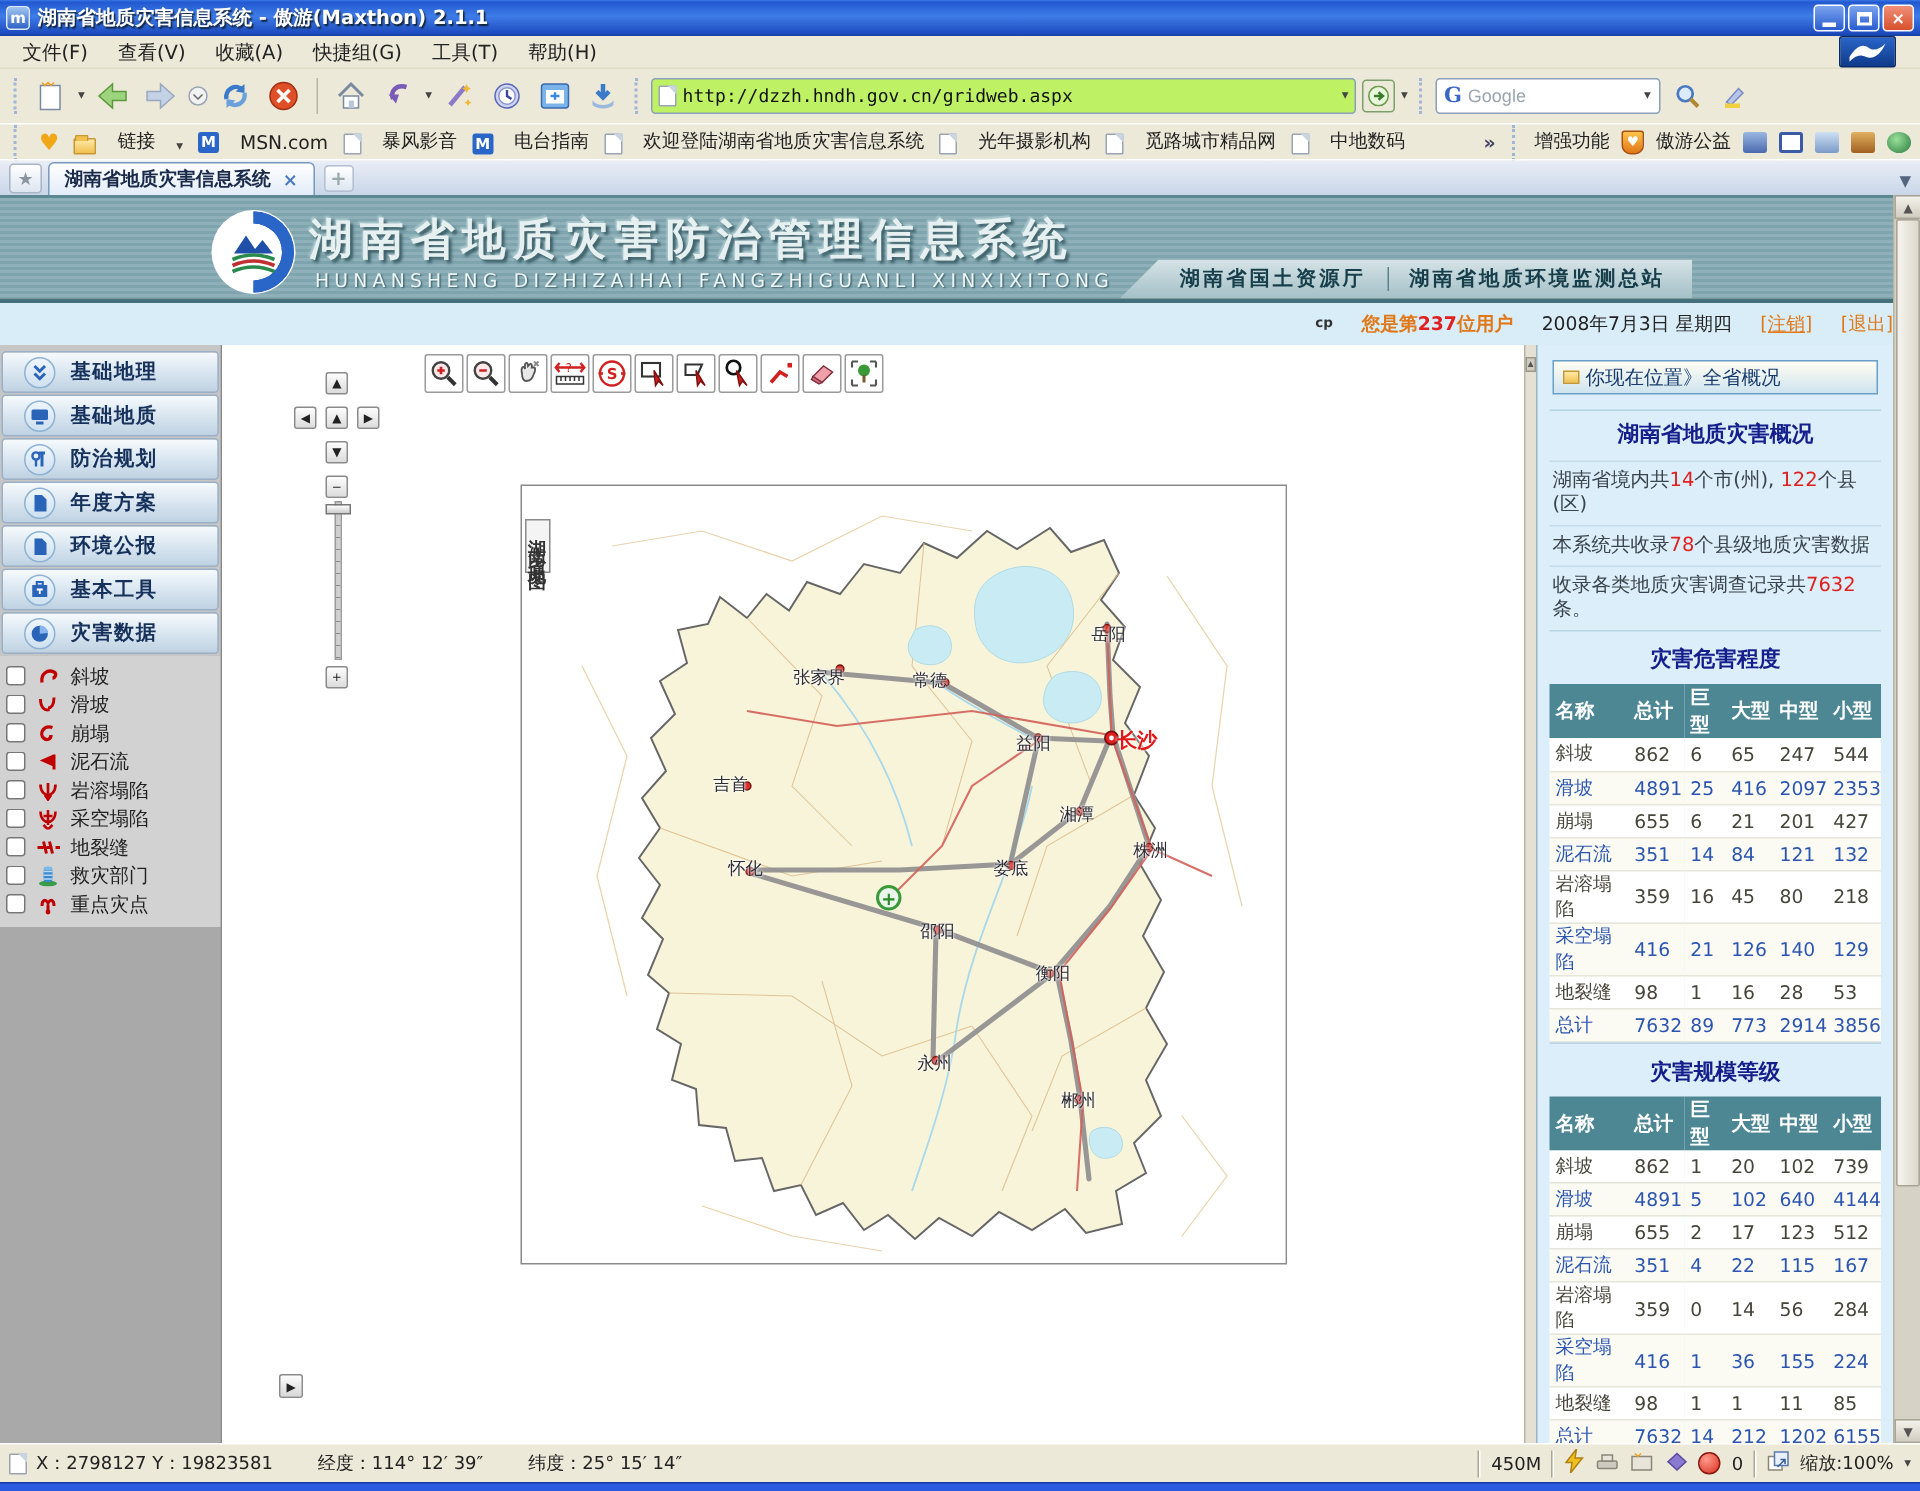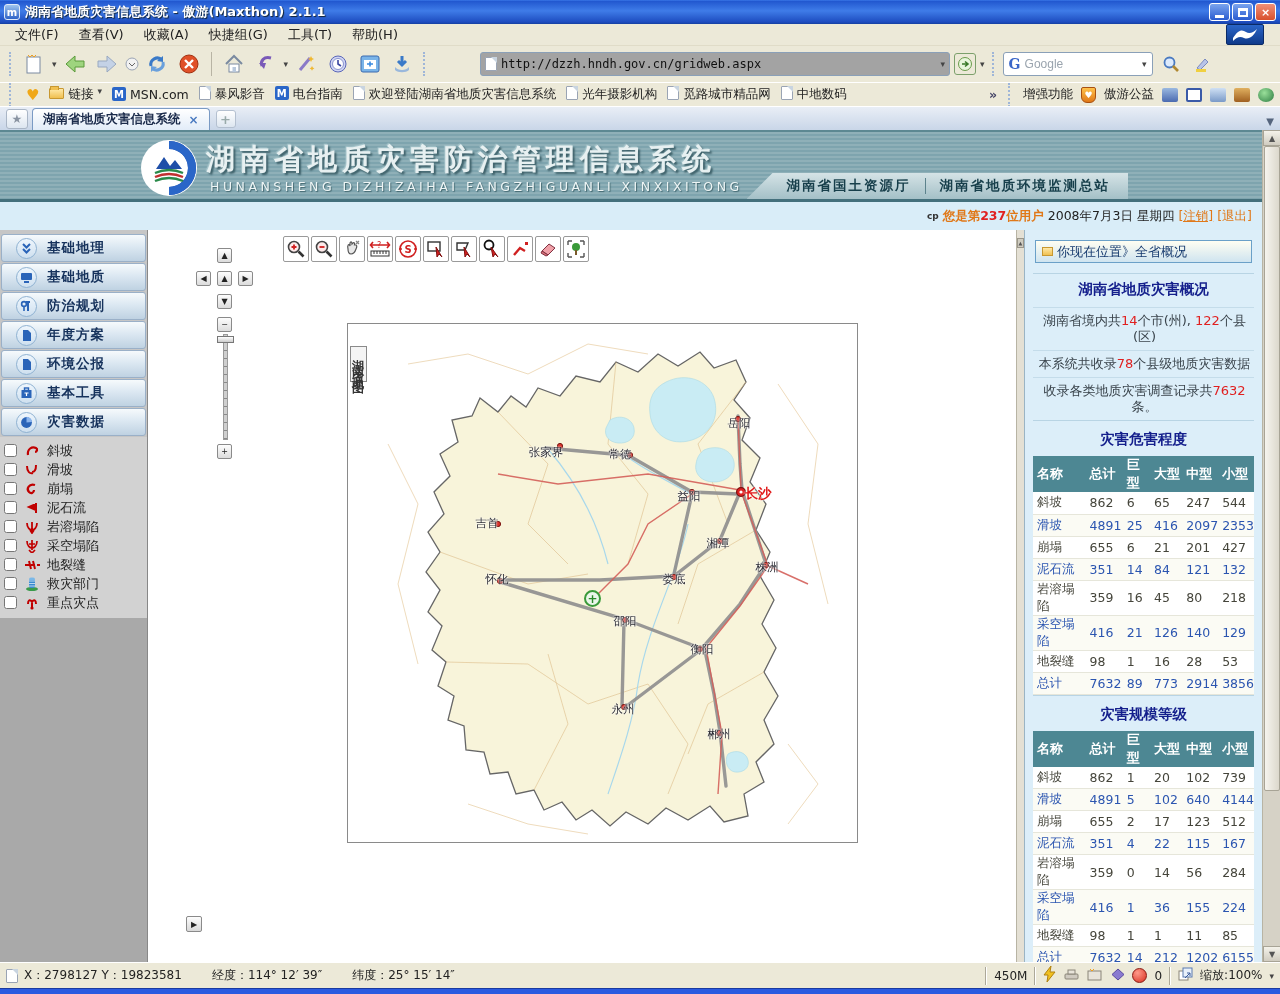"http://dzzh.hndh.gov.cn/gridweb.aspx" .addr-box { background: #a3a3a3 -> #bef264; margin-left: 46px -> none }
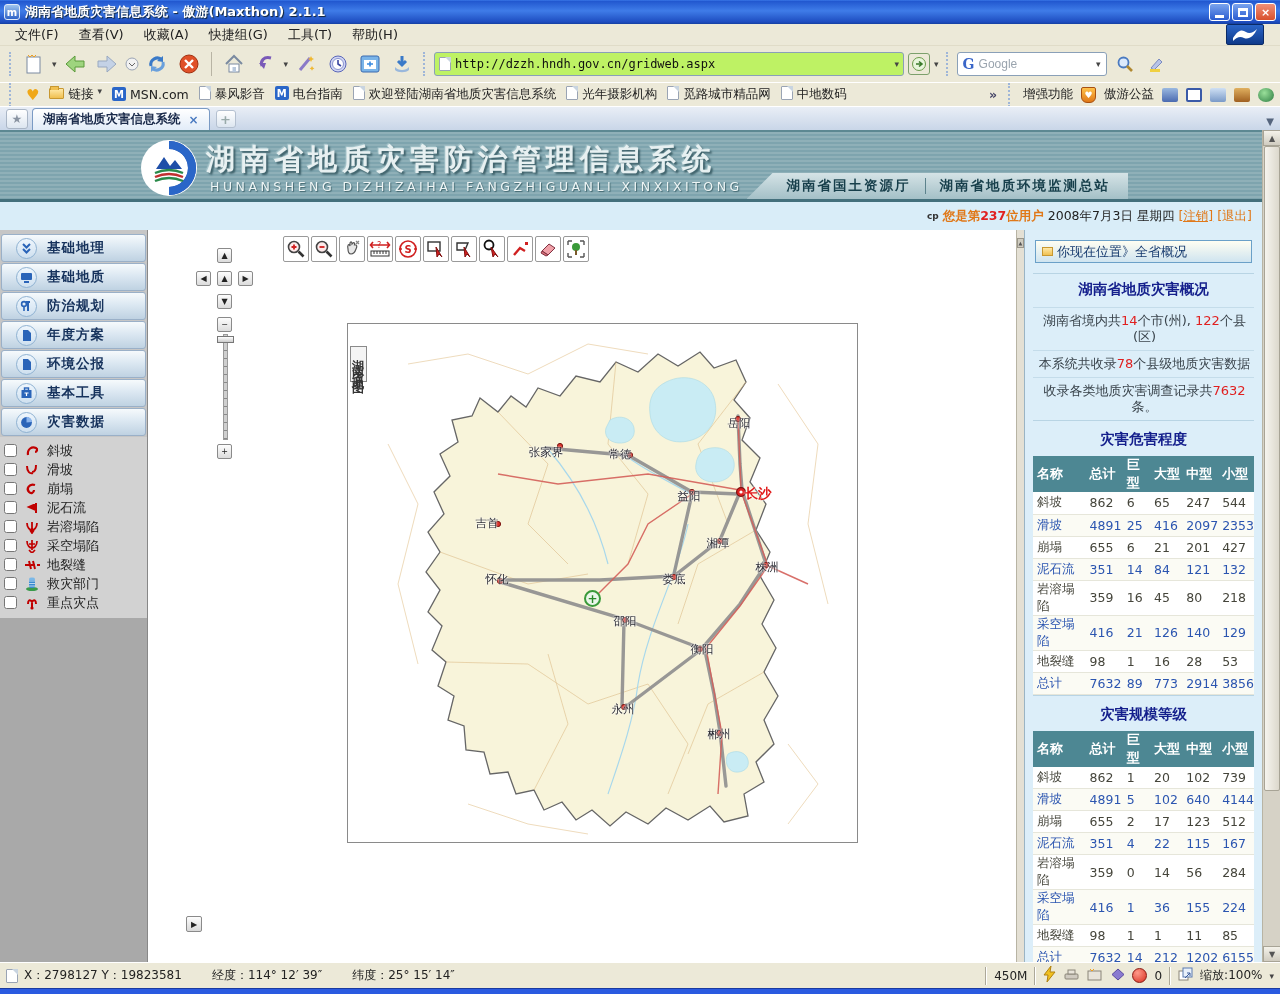"链接" .lnk { align-items: flex-start -> flex-end; gap: 4px -> 14px }
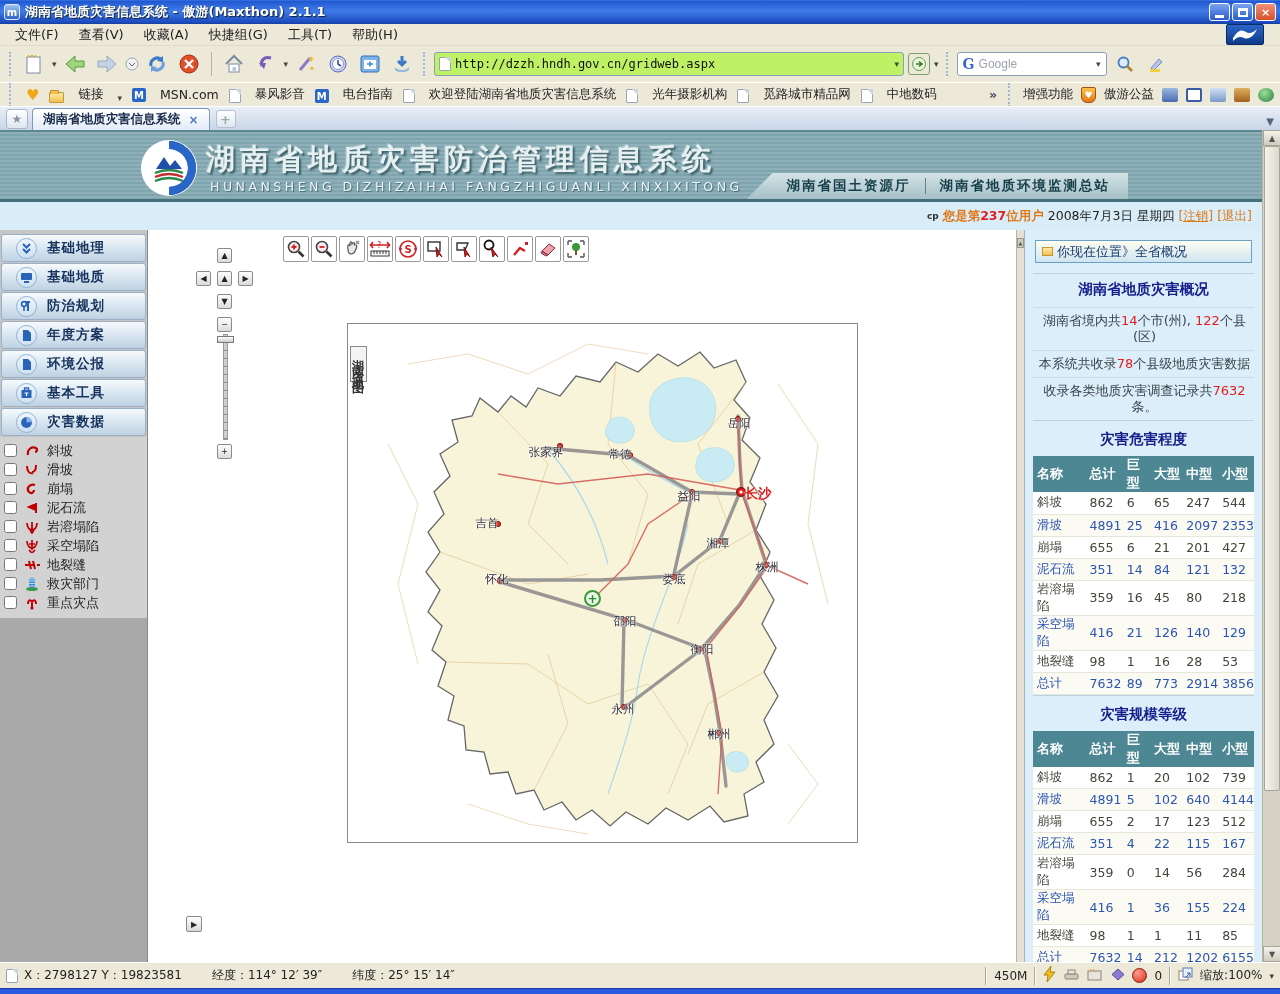"cp" .nav-right { gap: 4px -> 19px; padding-right: 10px -> none }
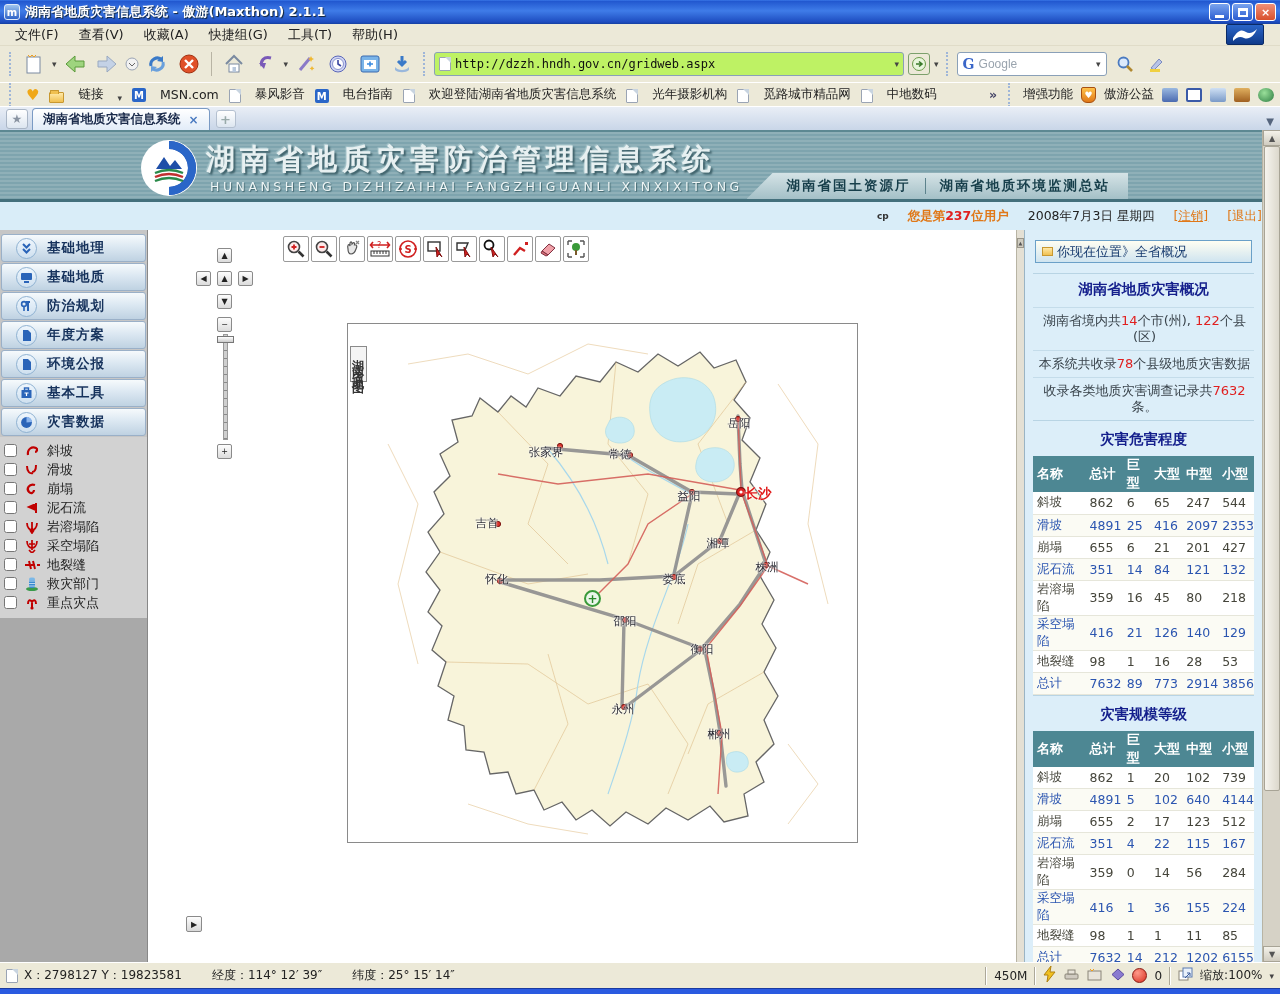"湖南省境内共14个市(州), 122个县(区)" .ov-line { text-align: center -> none }
